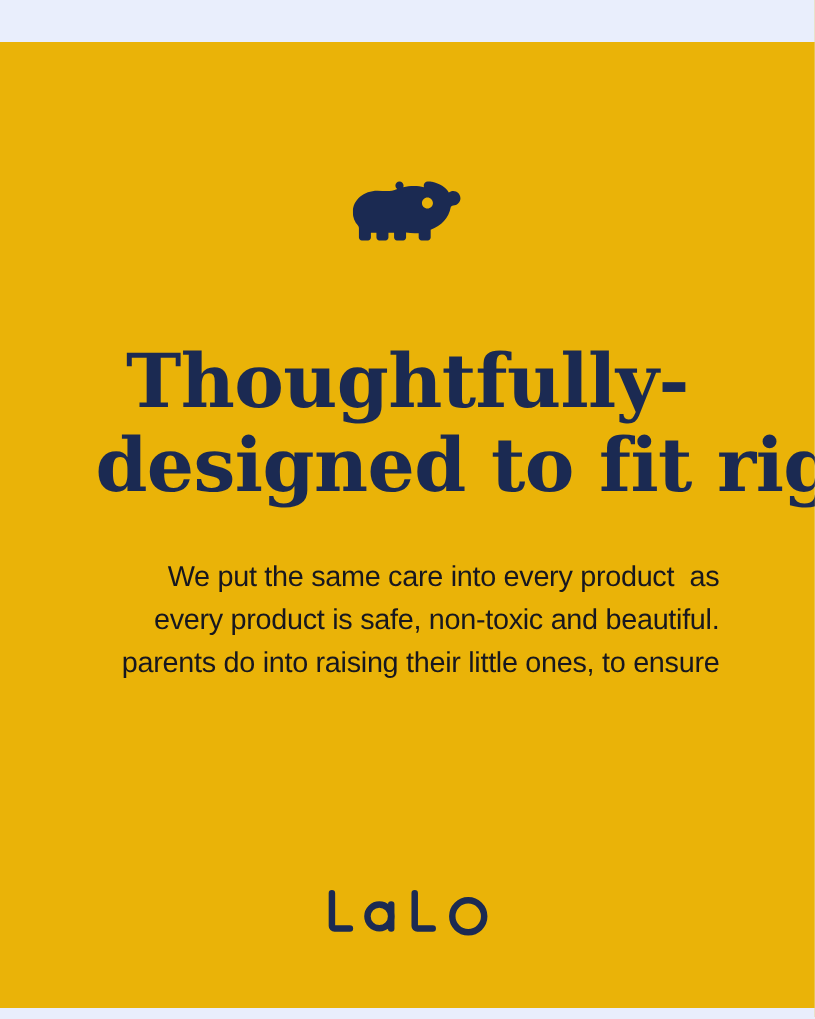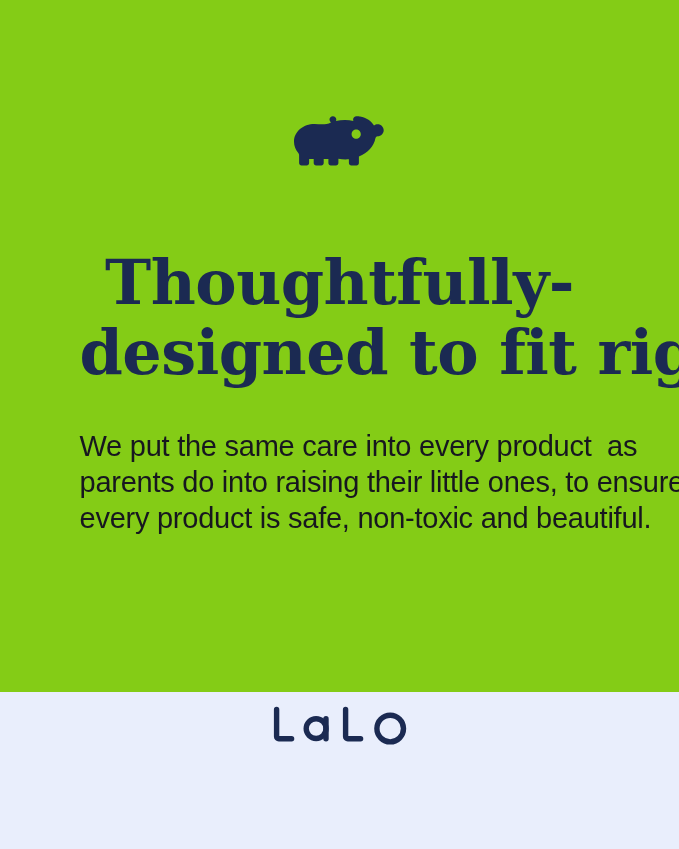"Thoughtfully-" .card { background: #84cc16 -> #eab308; height: 692px -> 805px; margin-top: none -> 35px }
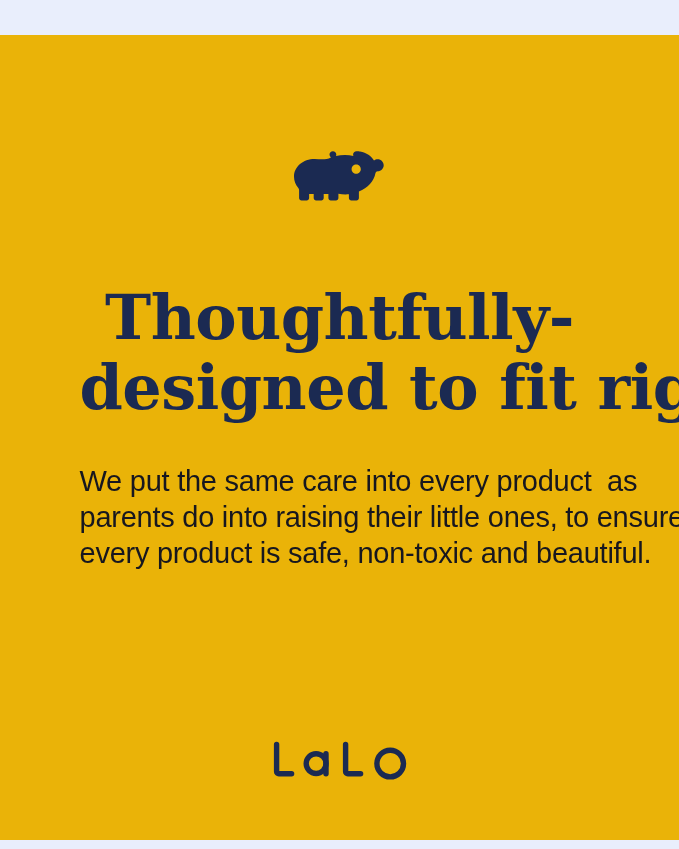"We put the same care" .body-copy { font-size: 29px -> 24px; text-align: left -> right }
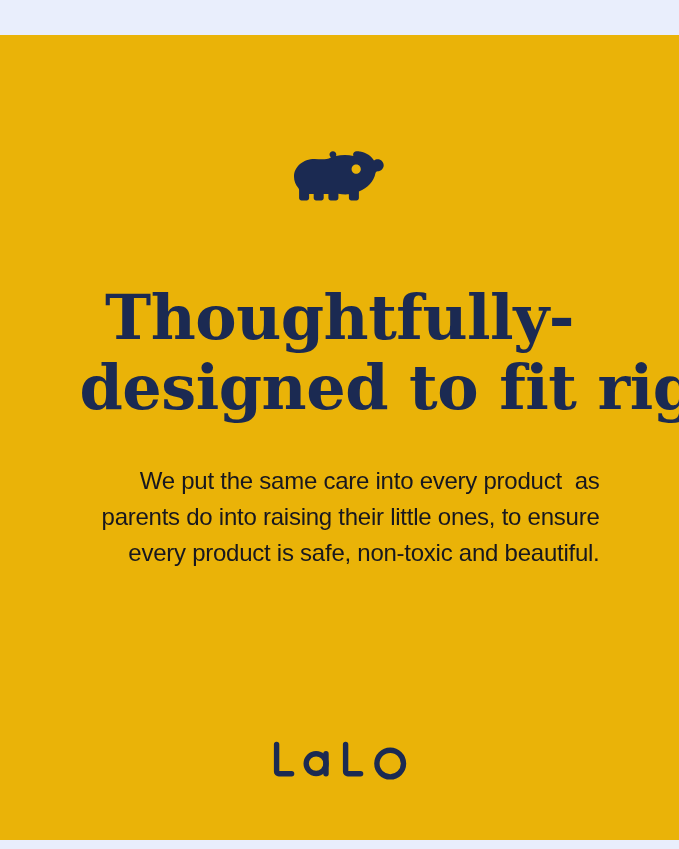"parents do into raising their" span.bc-line { order: before "every product is safe, non-toxic" -> after "every product is safe, non-toxic" }
